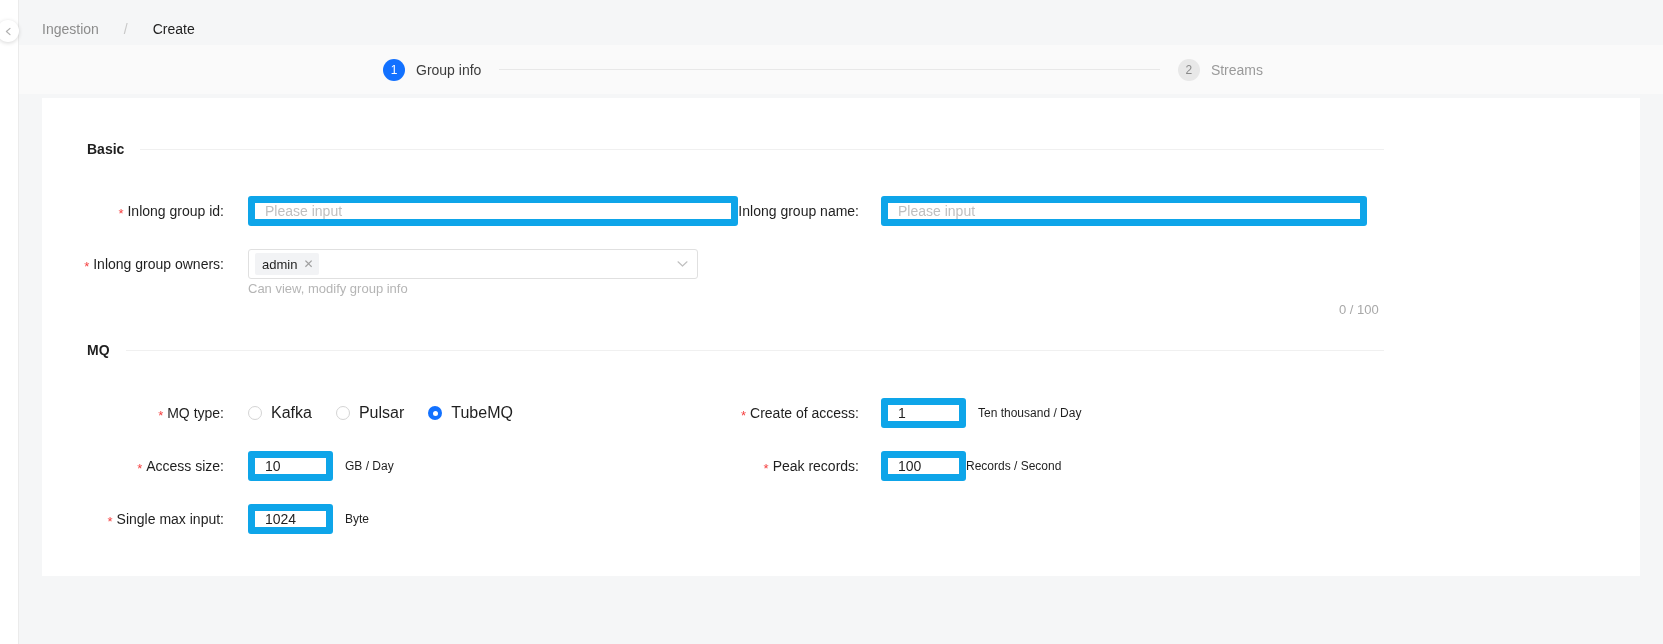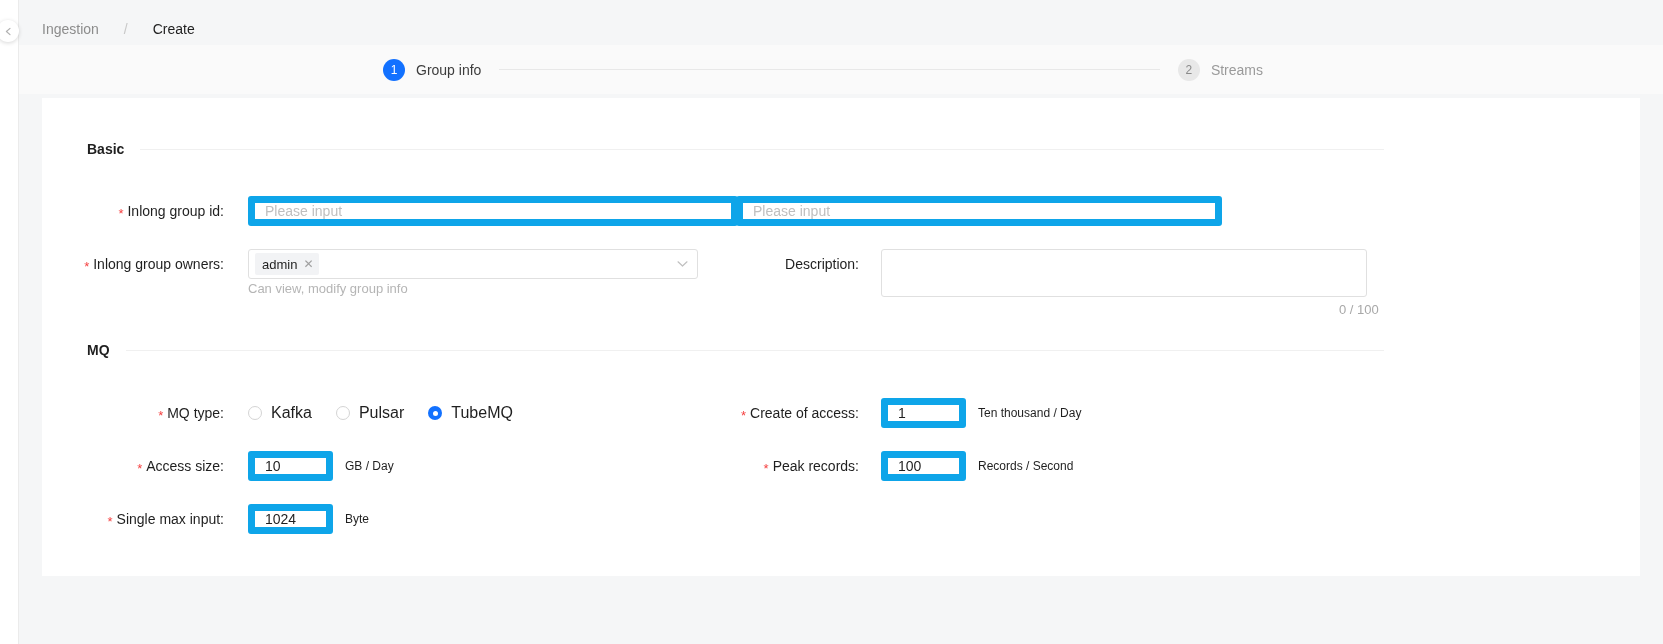"Inlong group name:" div.field-label { html: none -> <div> <span>Inlong group name:</span> </div> }
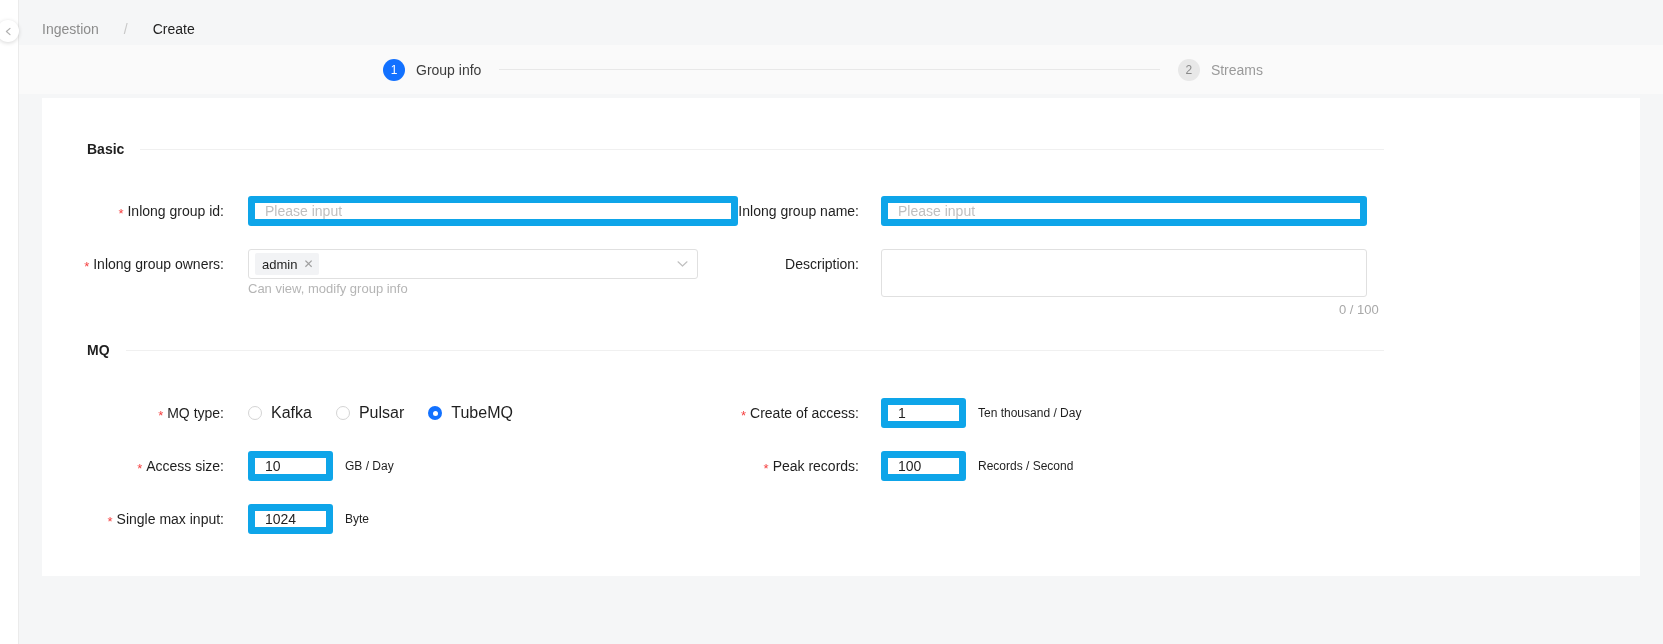"Description:" div.field-row { html: <div> <div> <span>Description:</span> </div> <textarea></textarea> </div> -> none }
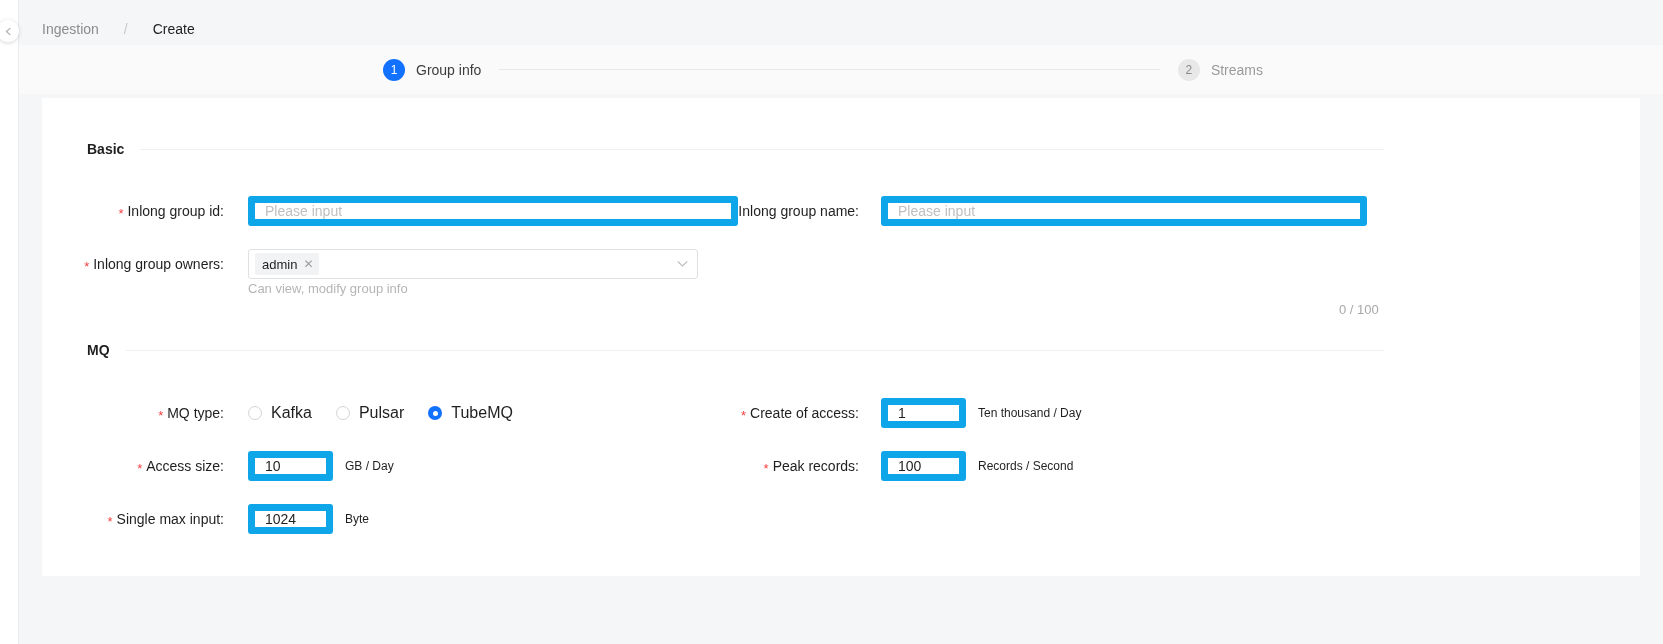"Records / Second" span.unit-text { margin-left: 12px -> none }
